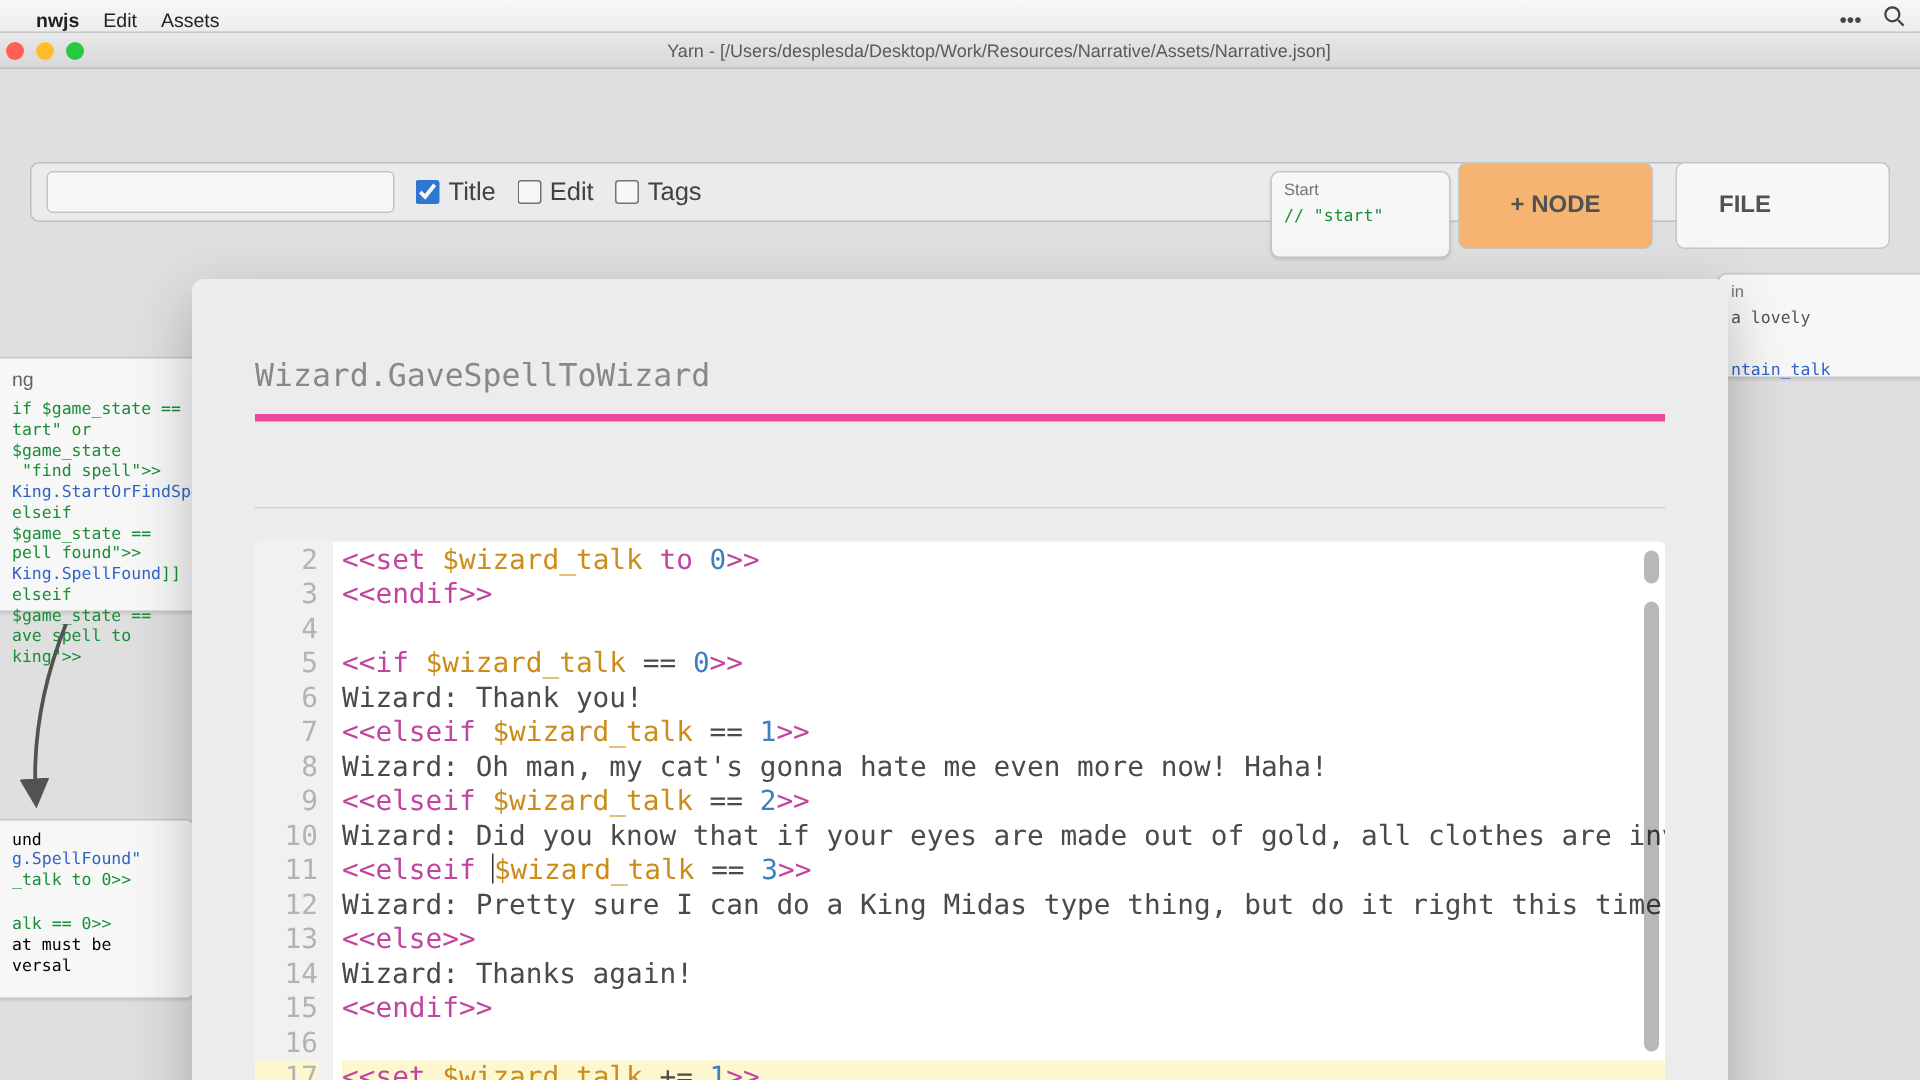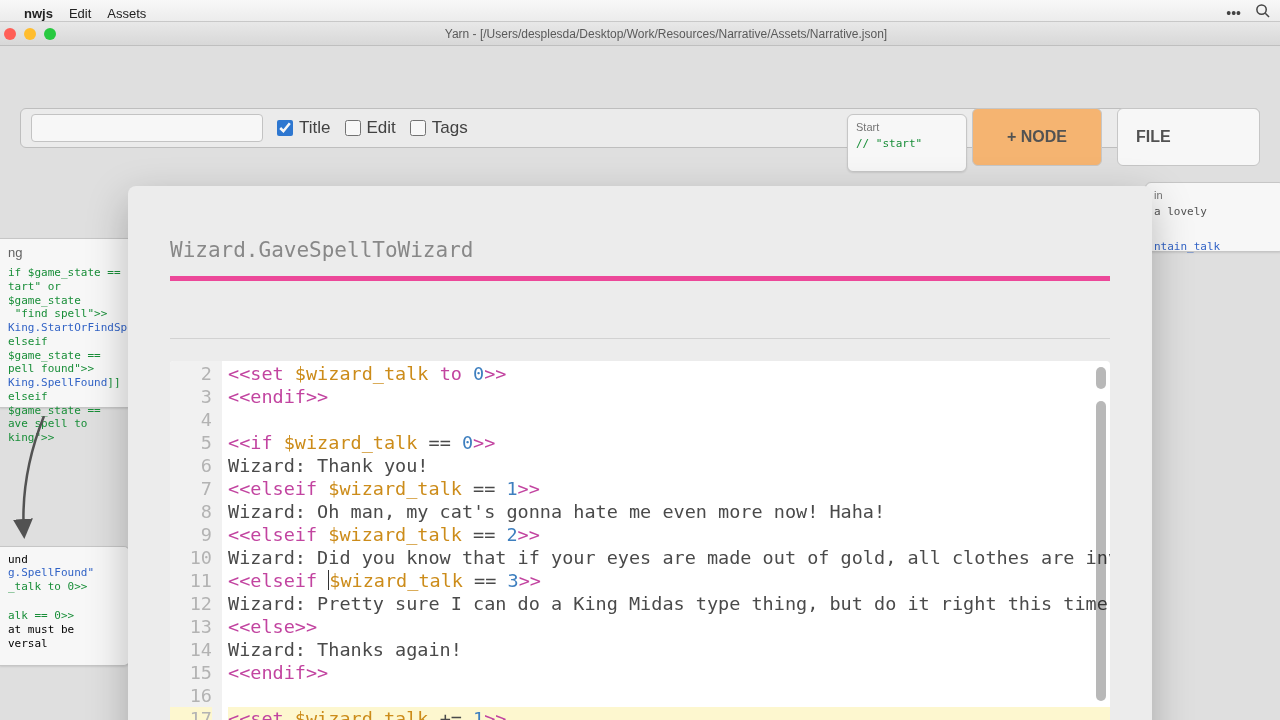"FILE" .filebox { padding-left: 18px -> 28px }
